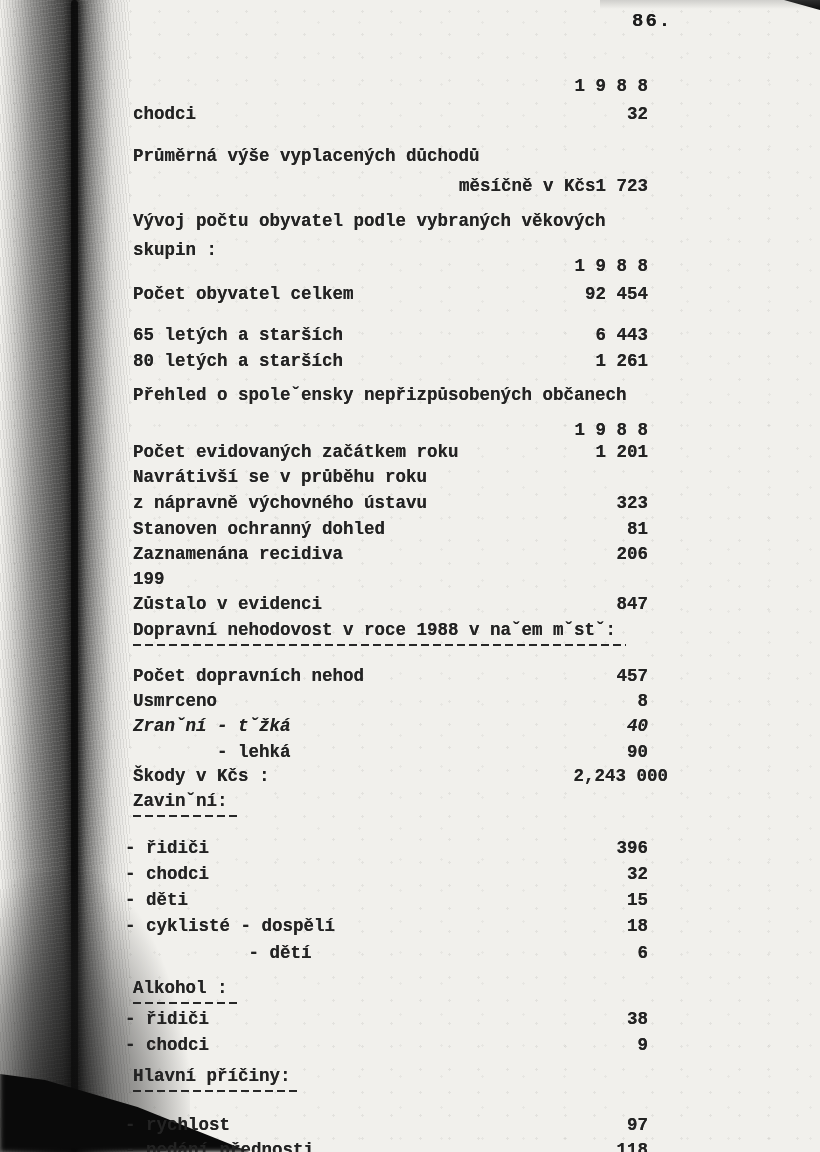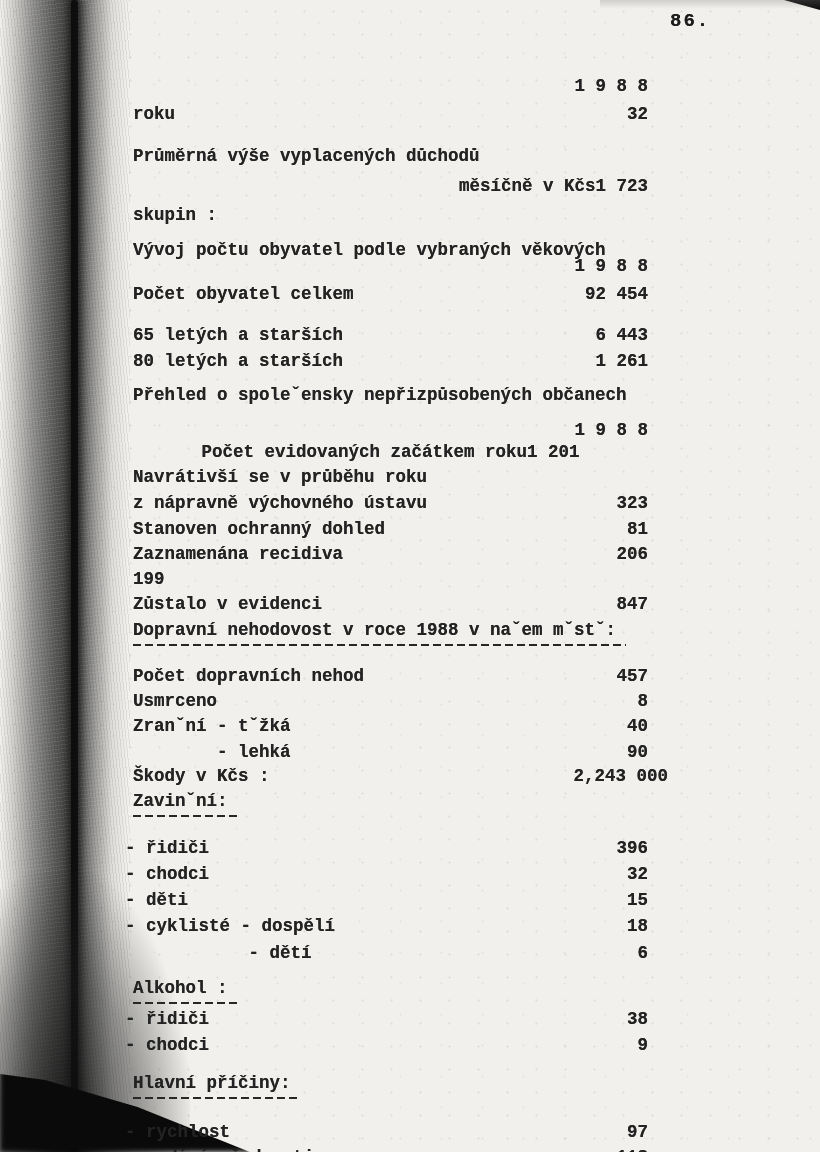"86." .page-number { left: 670px -> 632px }
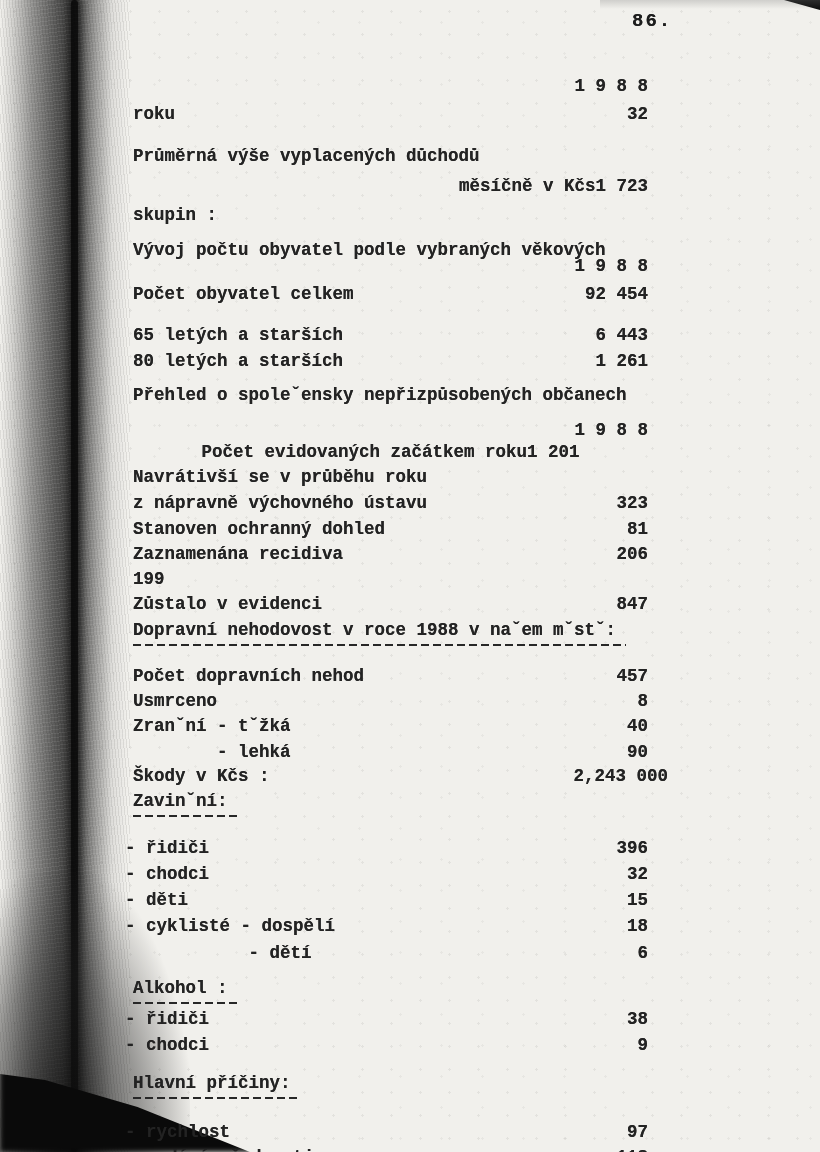"roku" span.label { text: roku -> chodci }
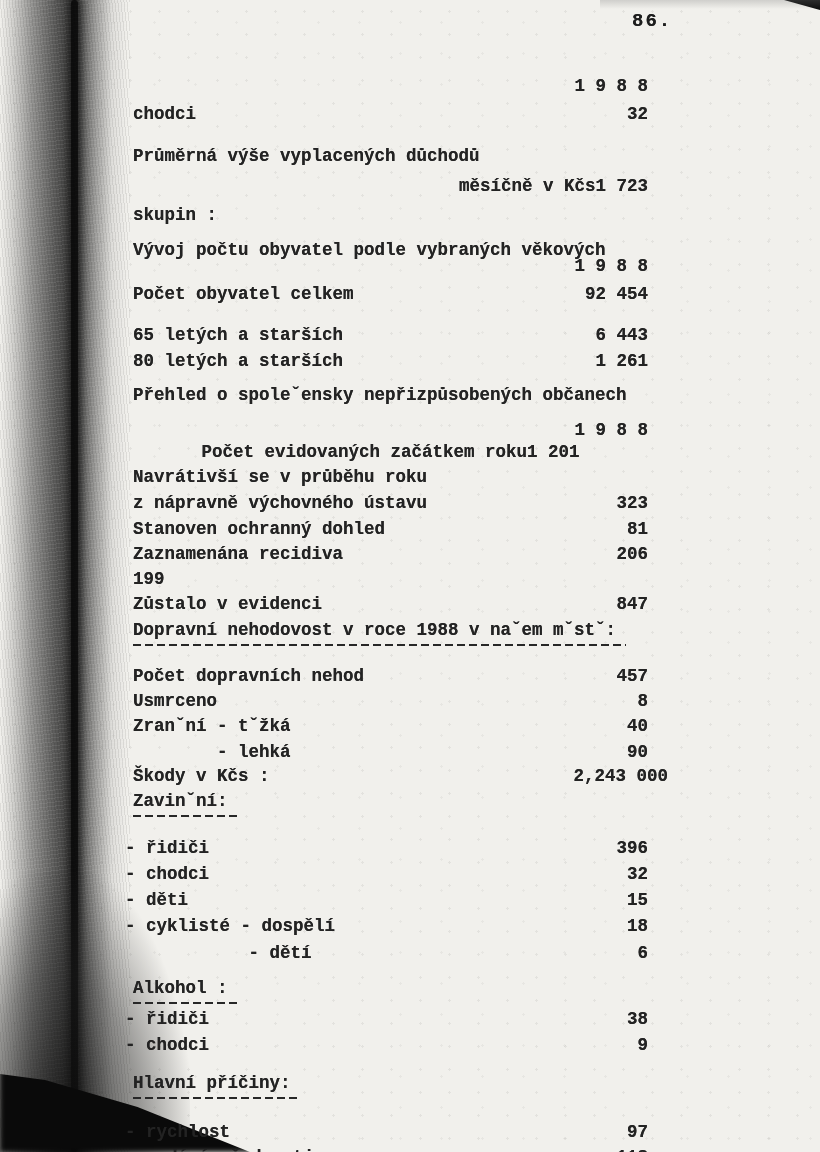"skupin :" div.line { order: before "Vývoj počtu obyvatel podle vybraných" -> after "Vývoj počtu obyvatel podle vybraných" }
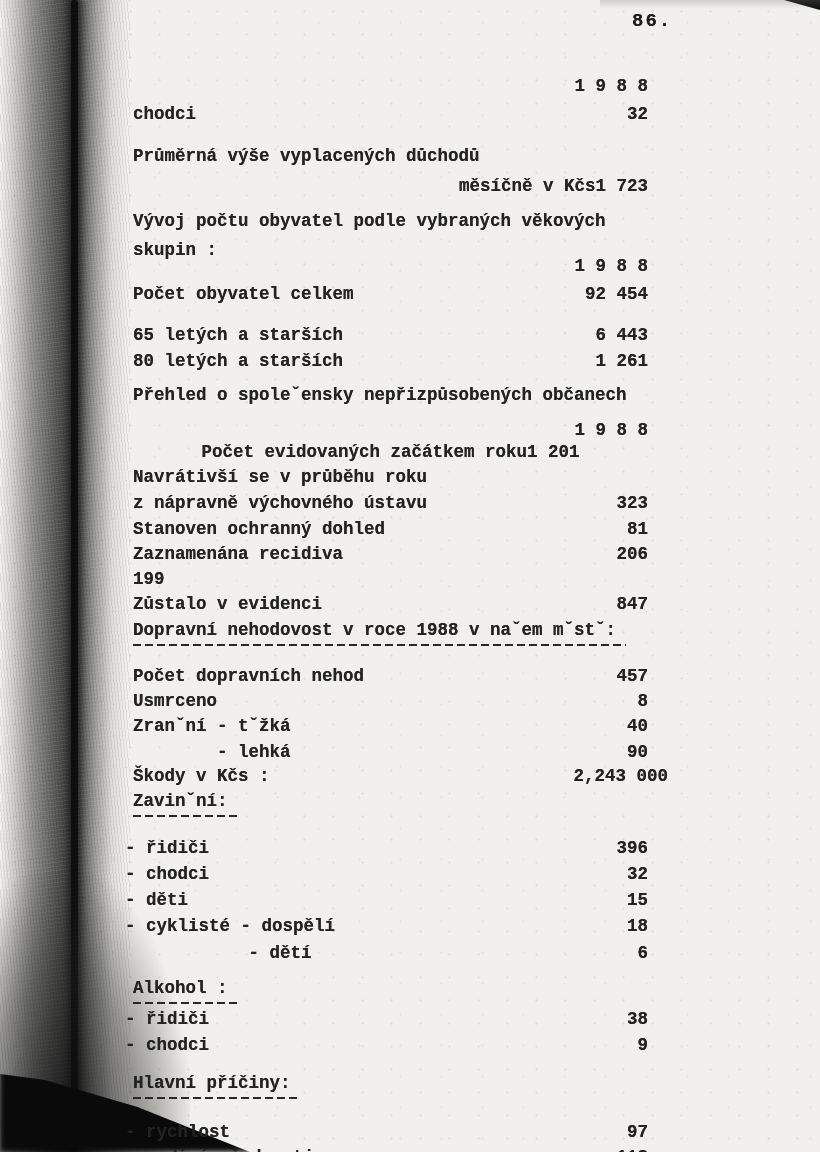"Počet evidovaných začátkem roku" div.line { justify-content: center -> none }
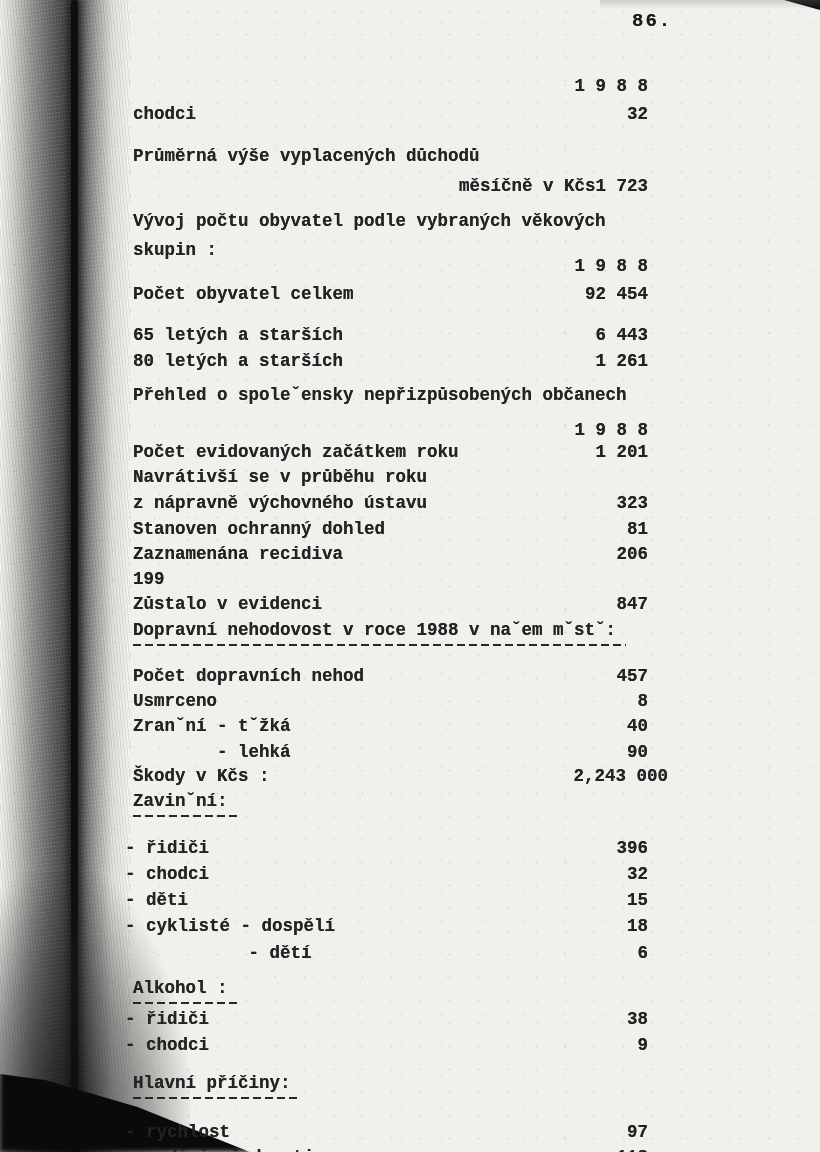"Zranˇní - tˇžká" div.line { font-style: none -> italic }
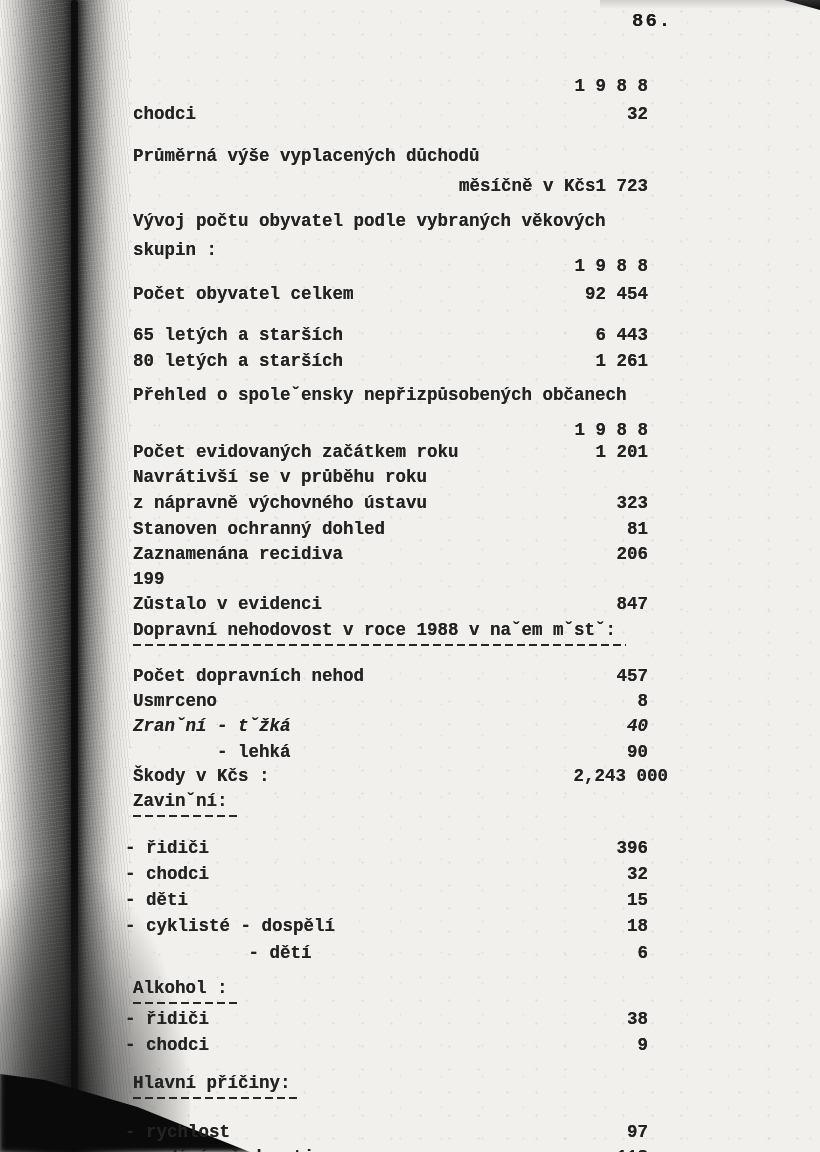"Hlavní příčiny:" div.line { margin-top: 12px -> 5px }
